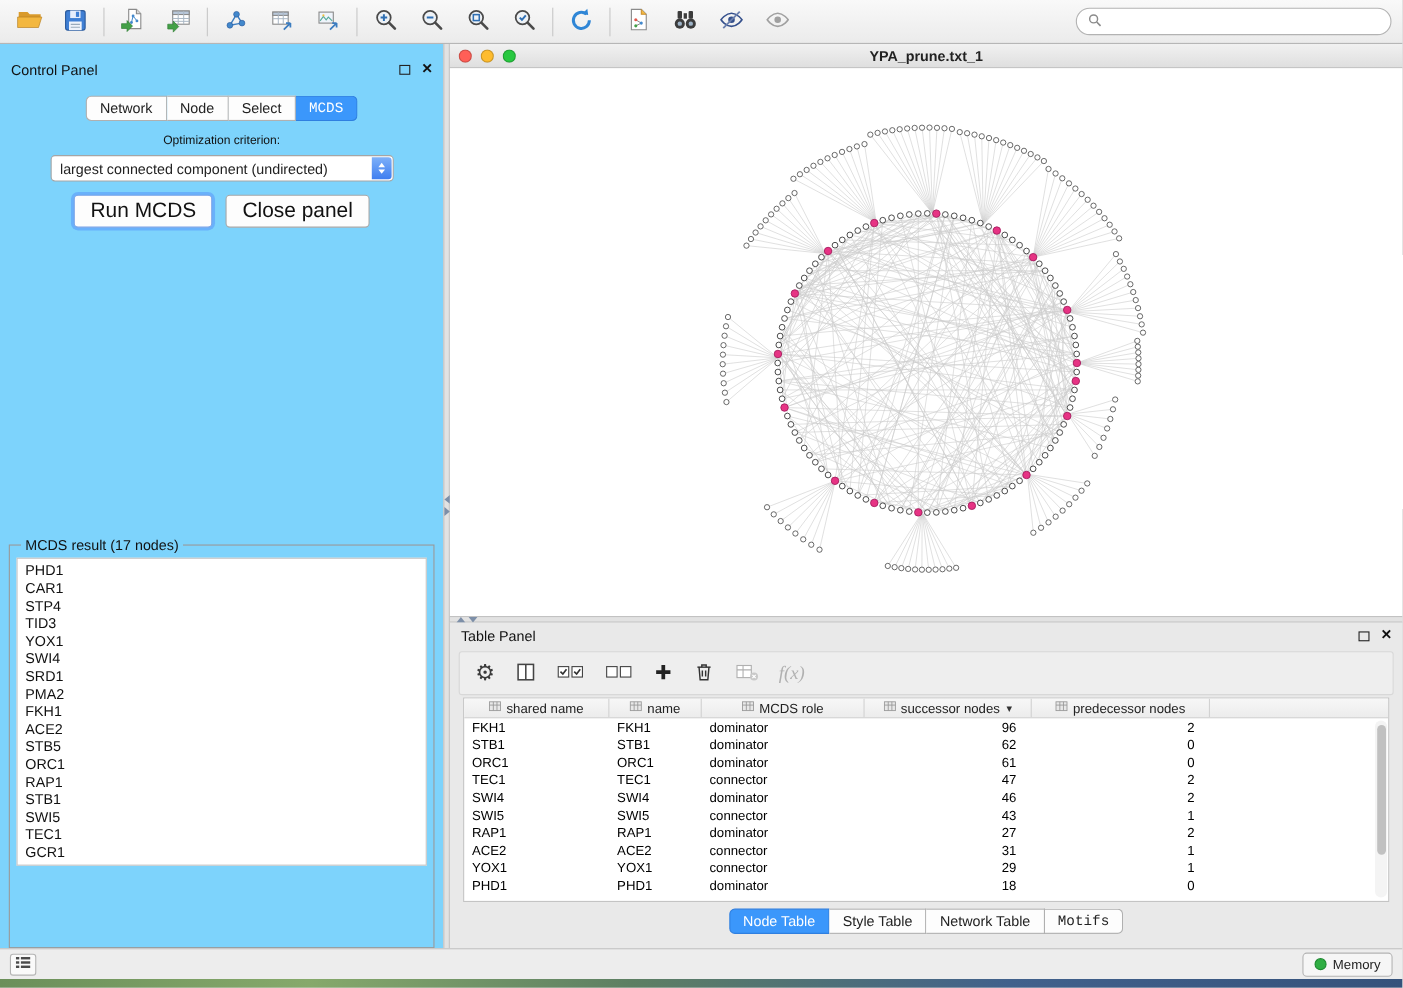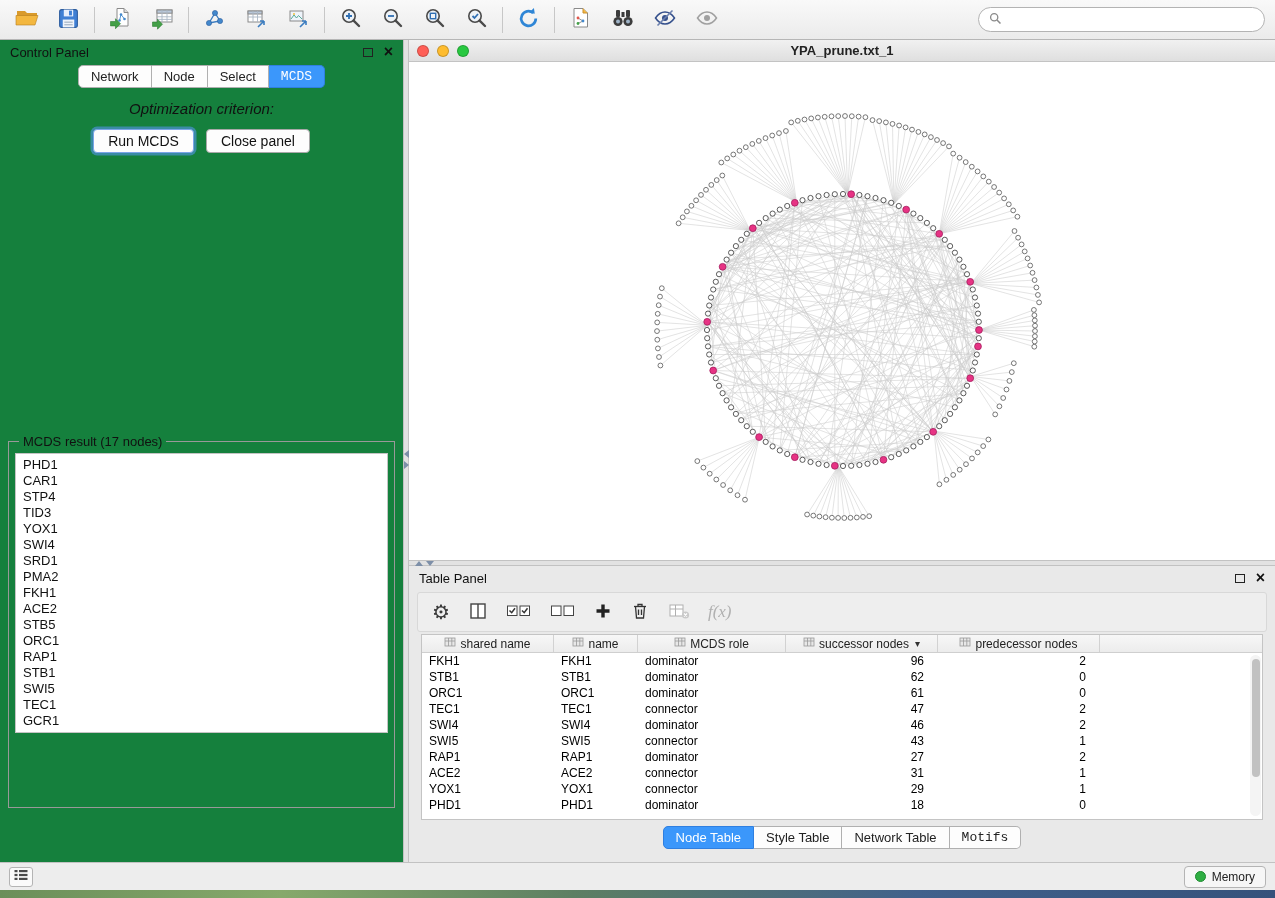"Control Panel" .control-panel { background: #15803d -> #7dd3fc; justify-content: none -> flex-end }
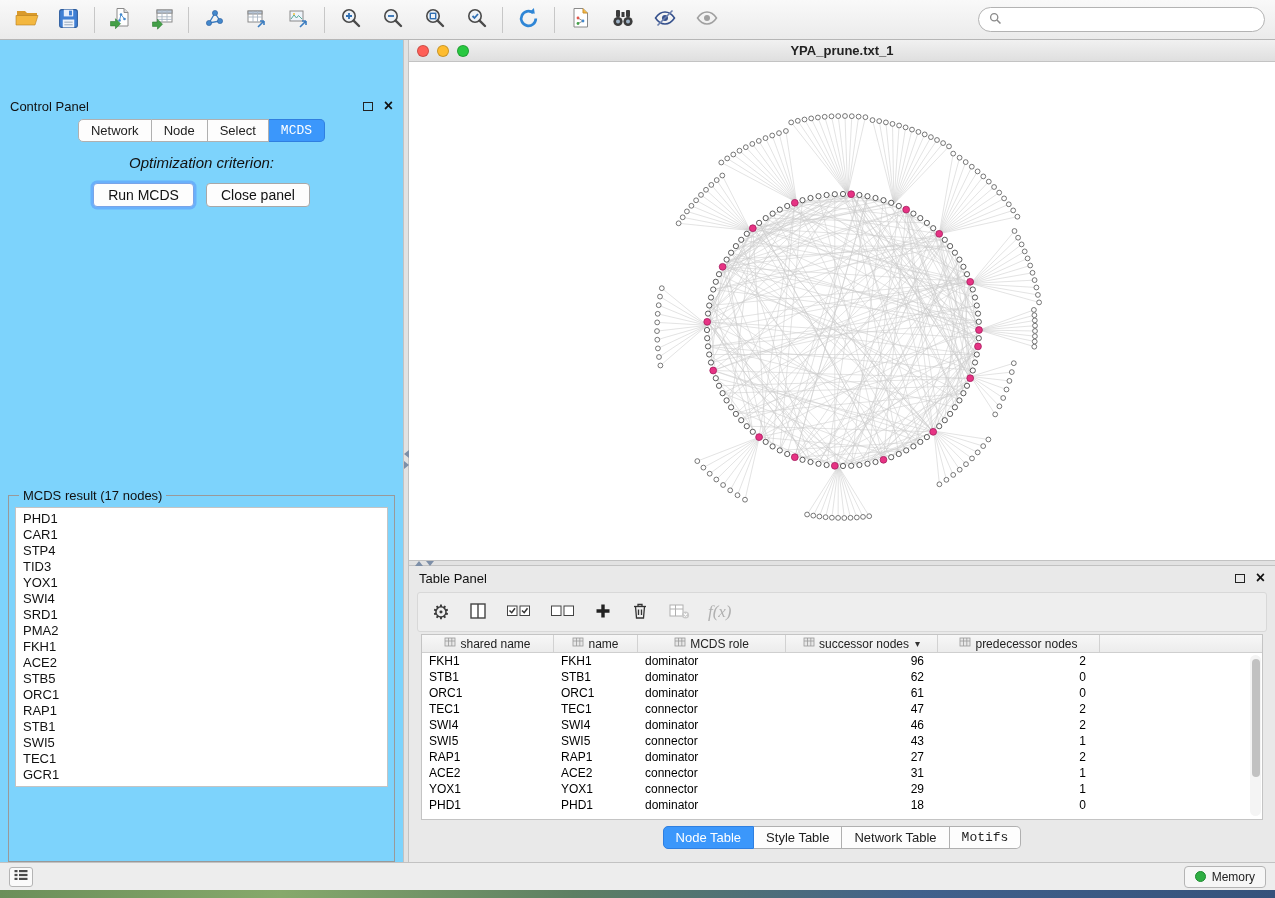"Network" .cp-tabs { margin-top: 1px -> 12px }
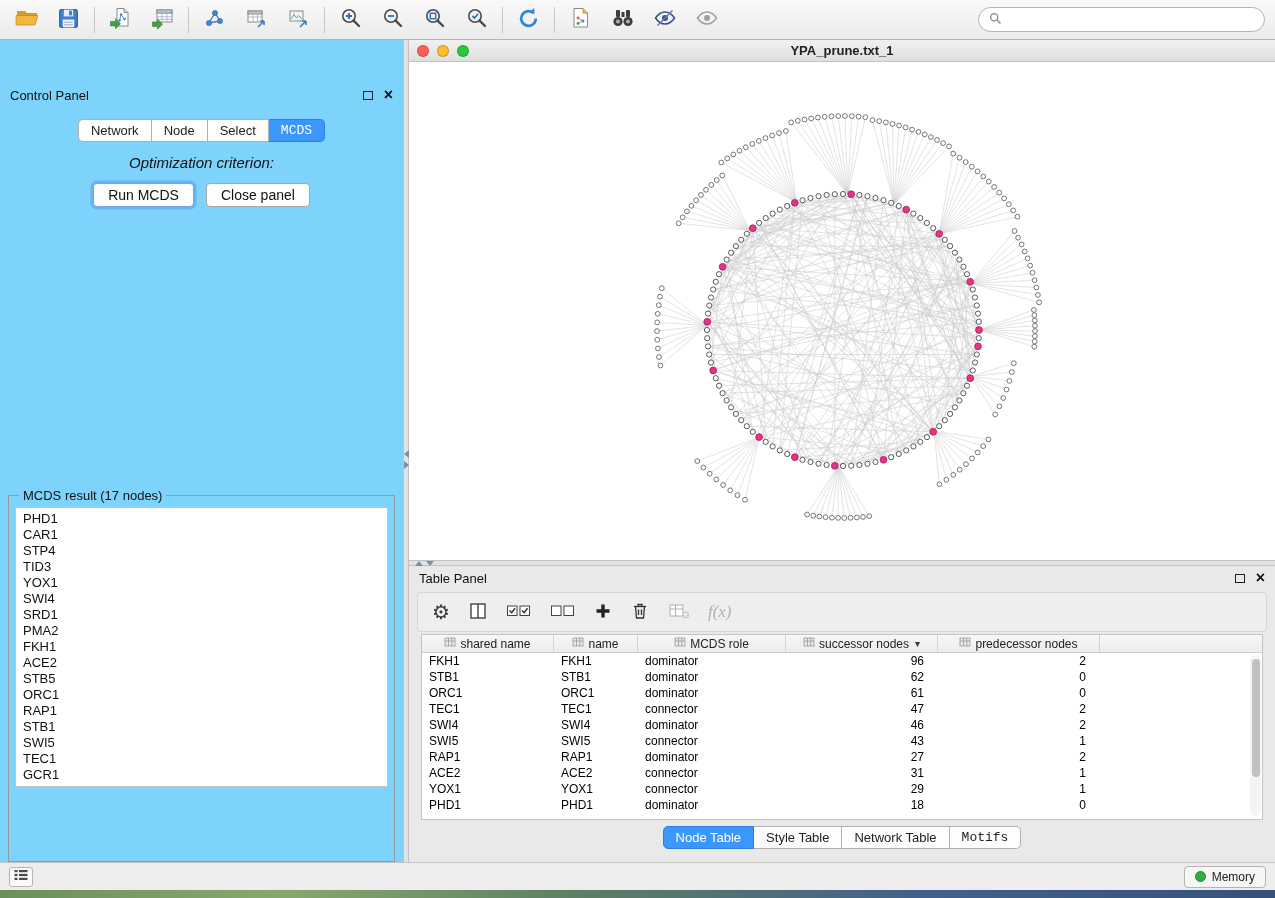"Optimization criterion:" .opt-label { font-size: 15px -> 11px; font-style: italic -> none }
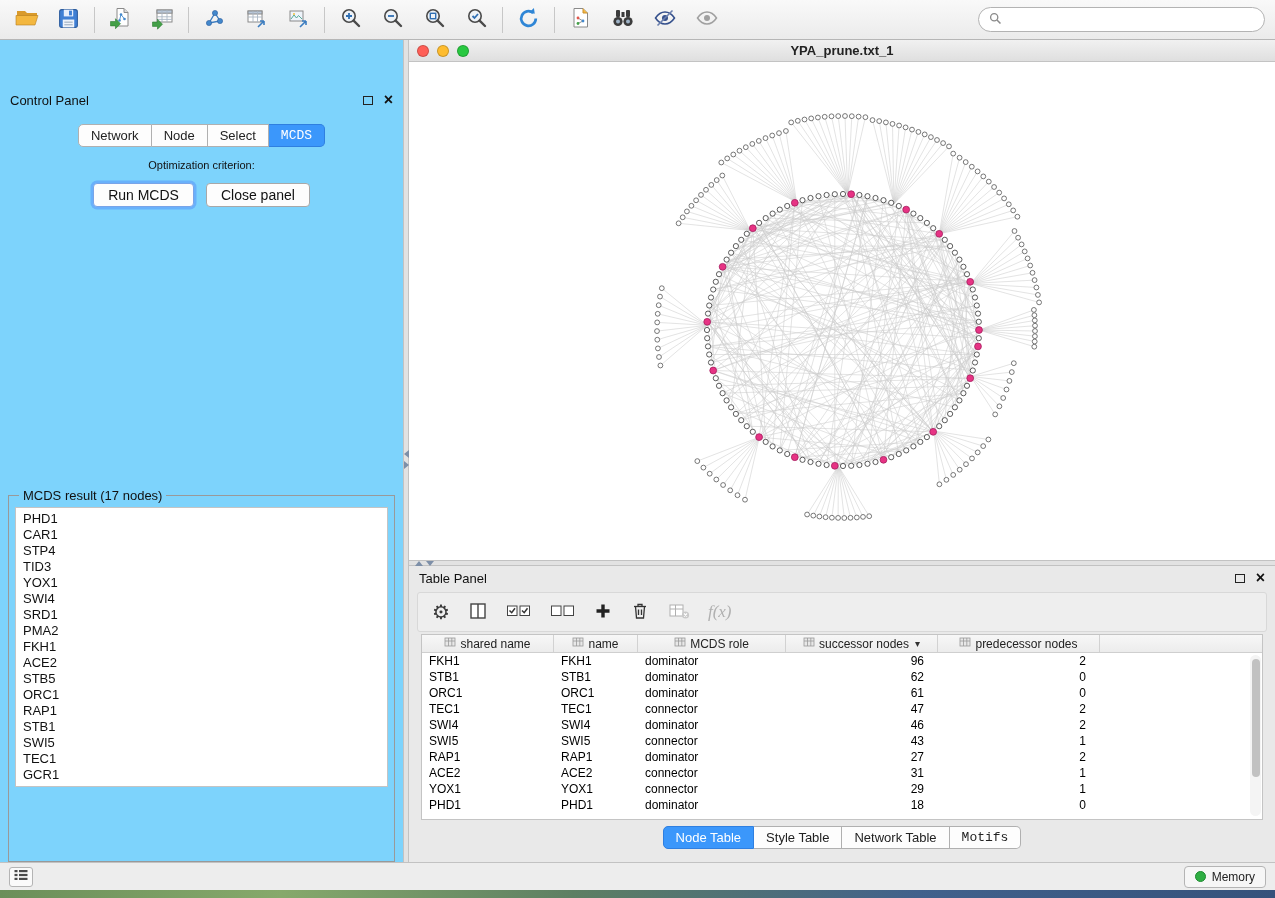"largest connected component (undirected)" div.cp-select { html: none -> <div> <span>largest connected component (undirected)</span> <span> <span></span> <span></span> </span> </div> }
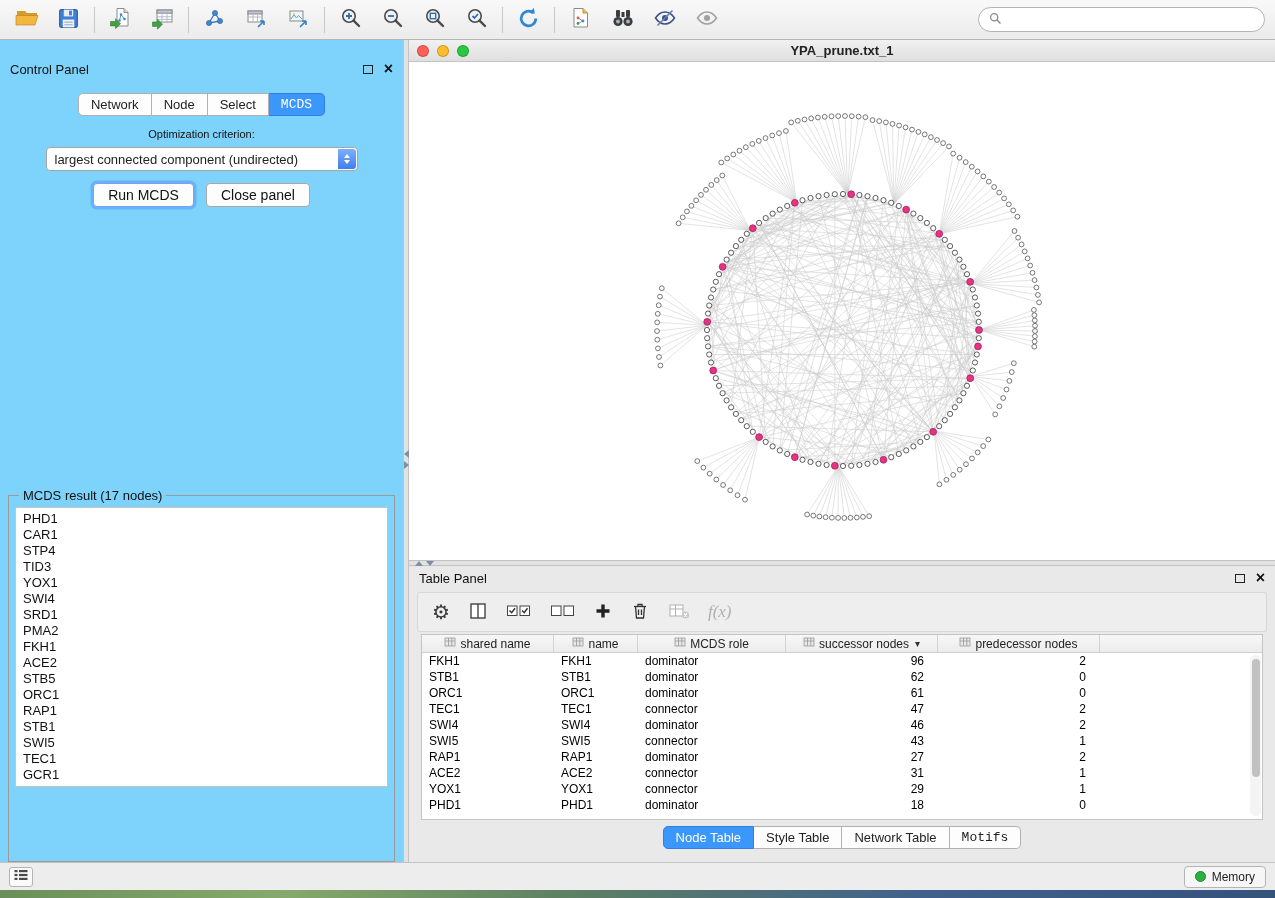"Run MCDS" .cp-btn { font-size: 14px -> 19px }
